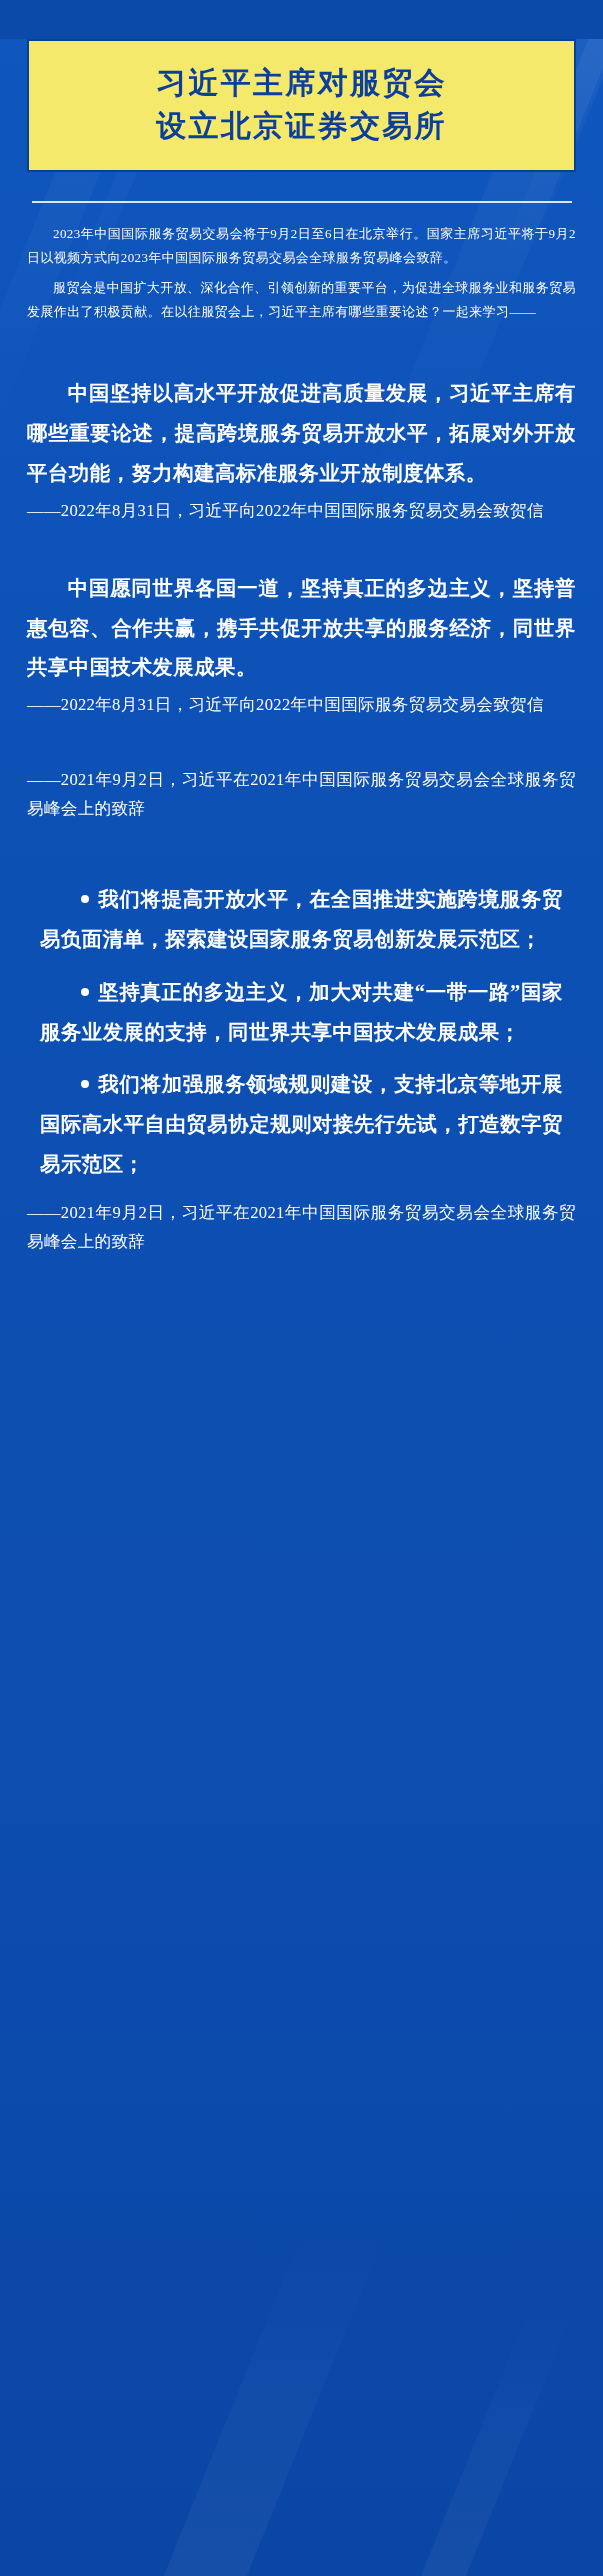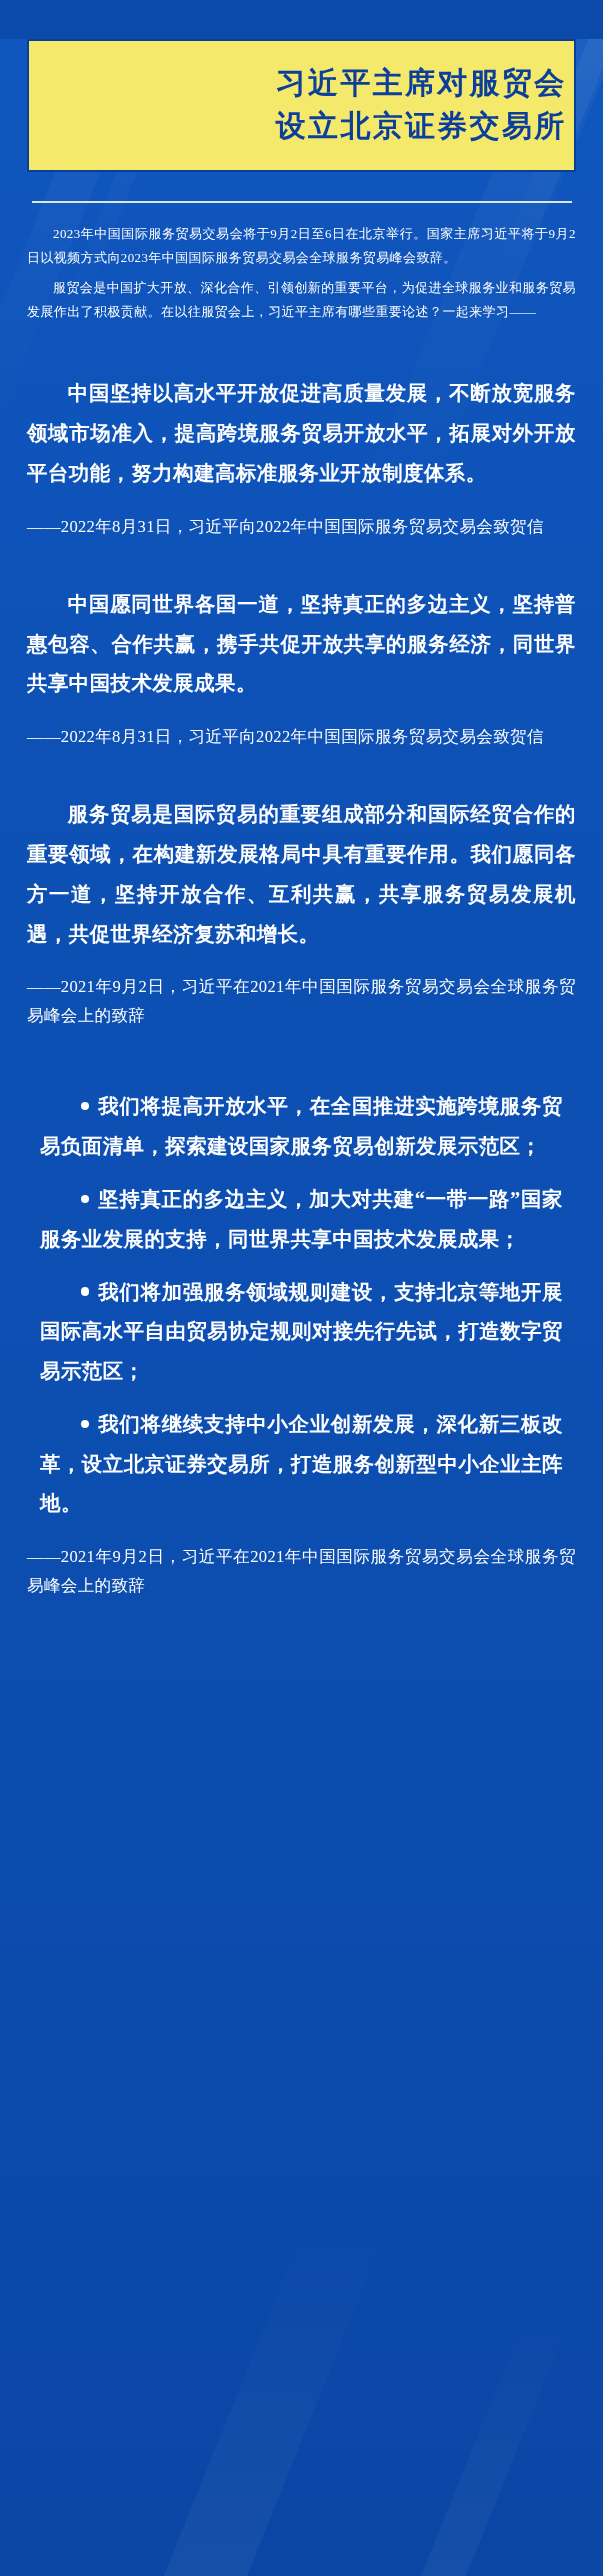"习近平主席对服贸会" .title-wrap { text-align: right -> center }
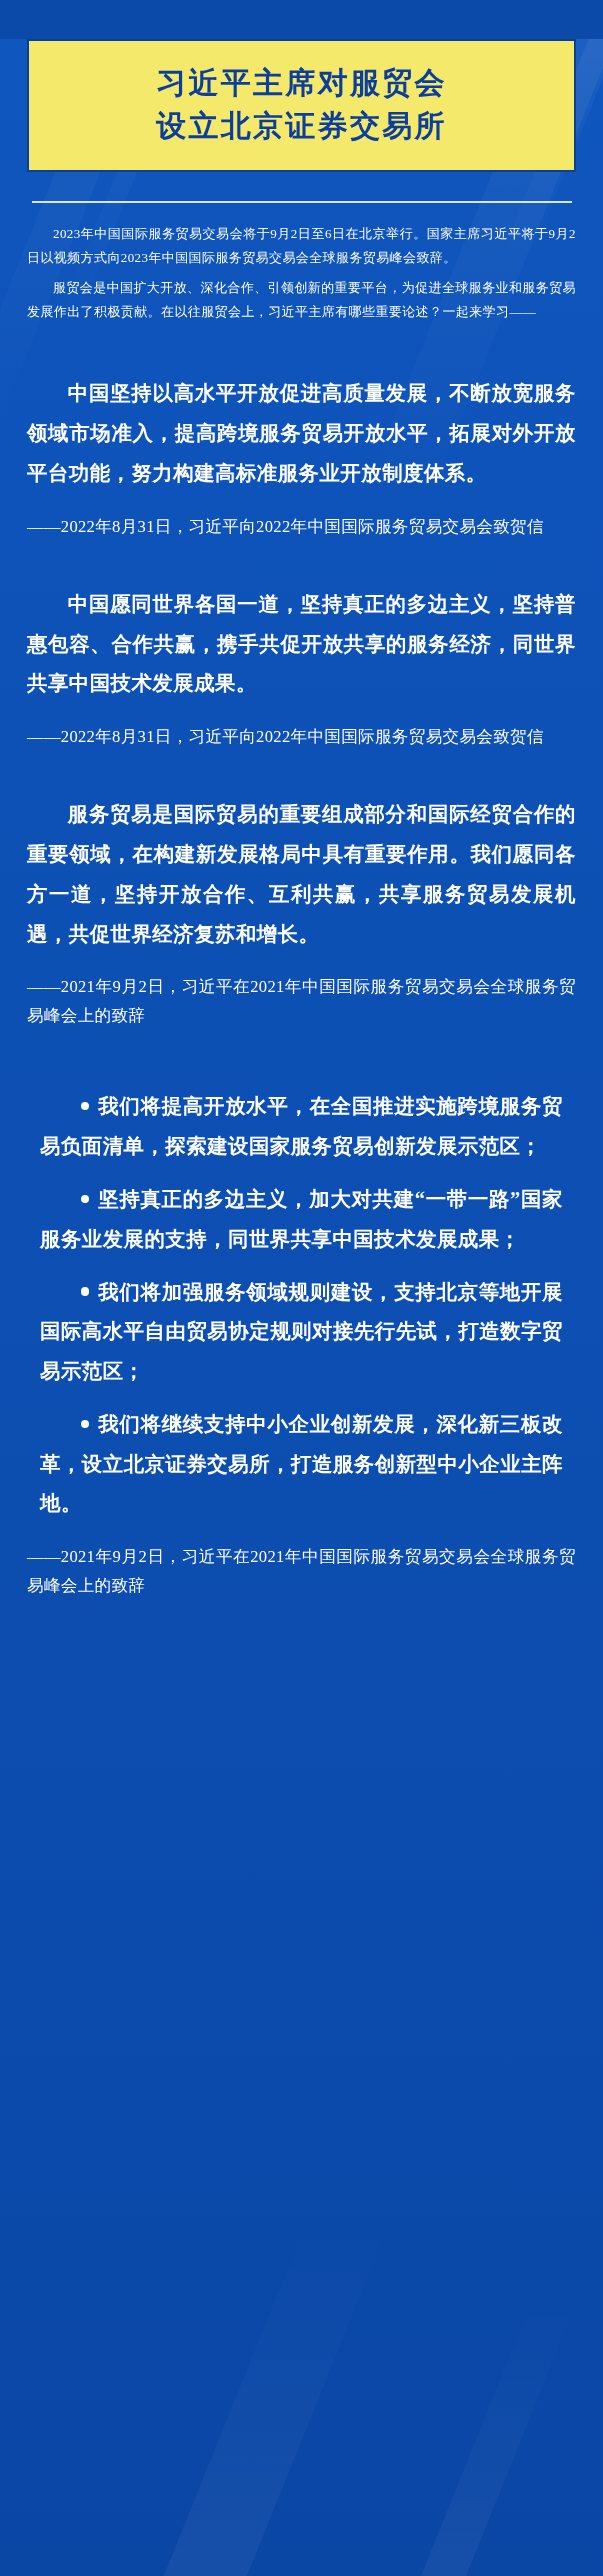"中国坚持以高水平开放促进高质量发展，不断放宽服务领域市场准入，提高跨境服务贸易开" p.quote { text: 不断放宽服务领域市场准入 -> 习近平主席有哪些重要论述 }
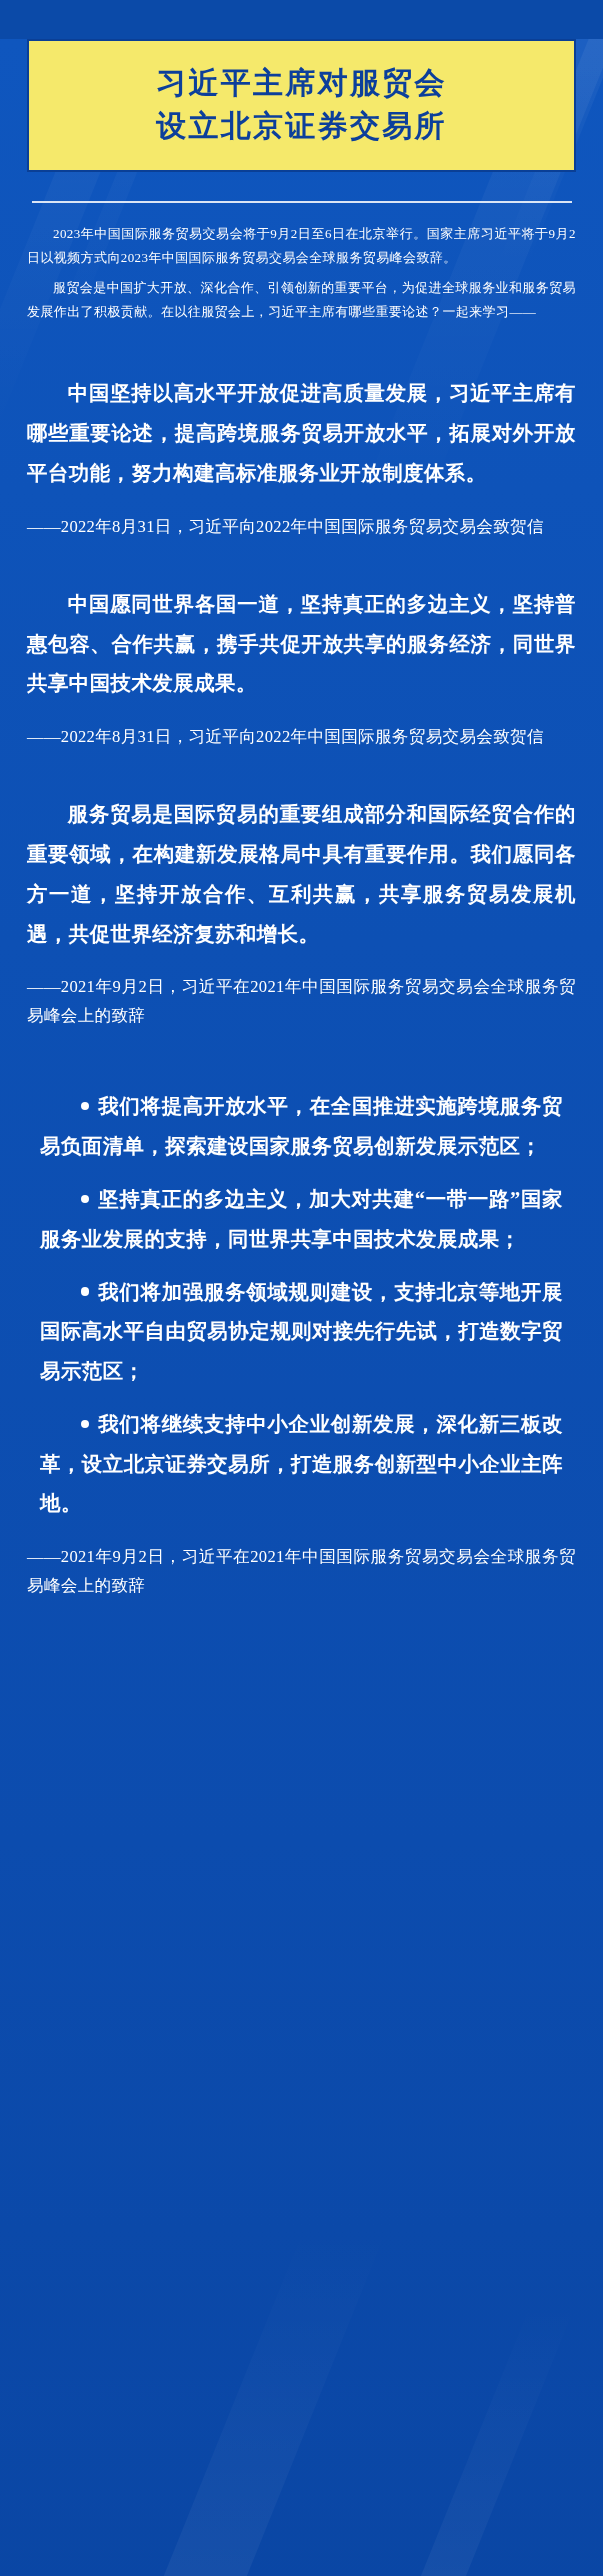"——2022年8月31日，习近平向2022年中国国际服务贸易交易会致贺信" .attrib { margin: 18px 0 0 0 -> 2px 0 0 0 }
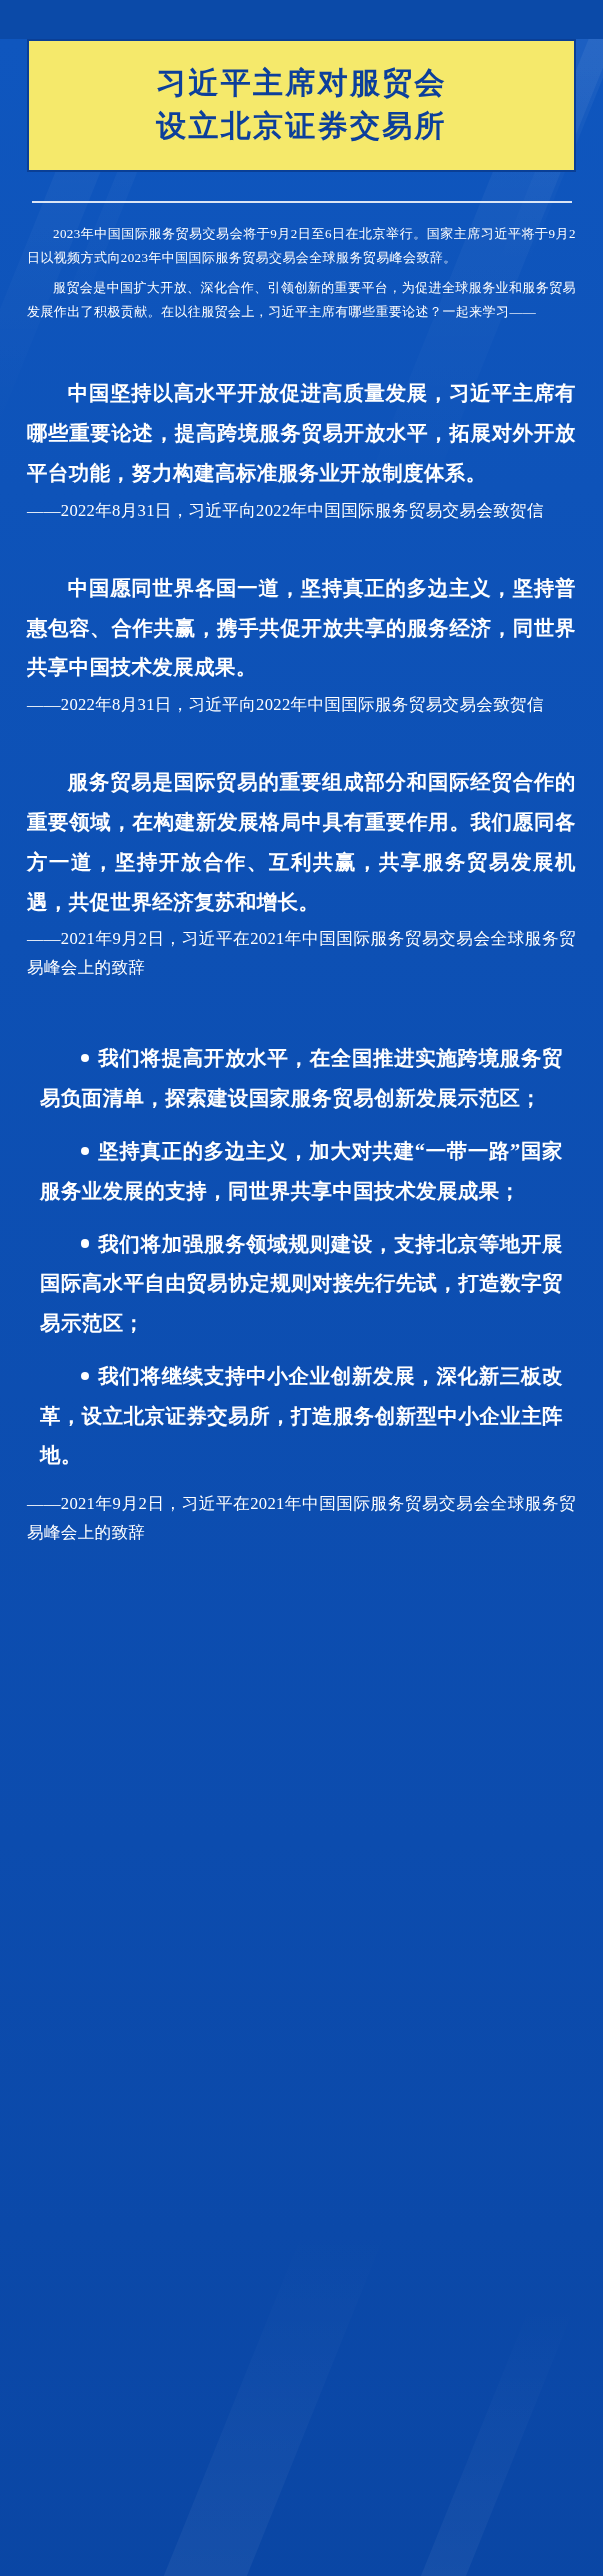"服务贸易是国际贸易的重要组成部分和国际经贸合作的重要领域，在构建新发展格局中具有" p.quote { html: <p>服务贸易是国际贸易的重要组成部分和国际经贸合作的重要领域，在构建新发展格局中具有重要作用。我们愿同各方一道，坚持开放合作、互利共赢，共享服务贸易发展机遇，共促世界经济复苏和增长。</p> -> none }
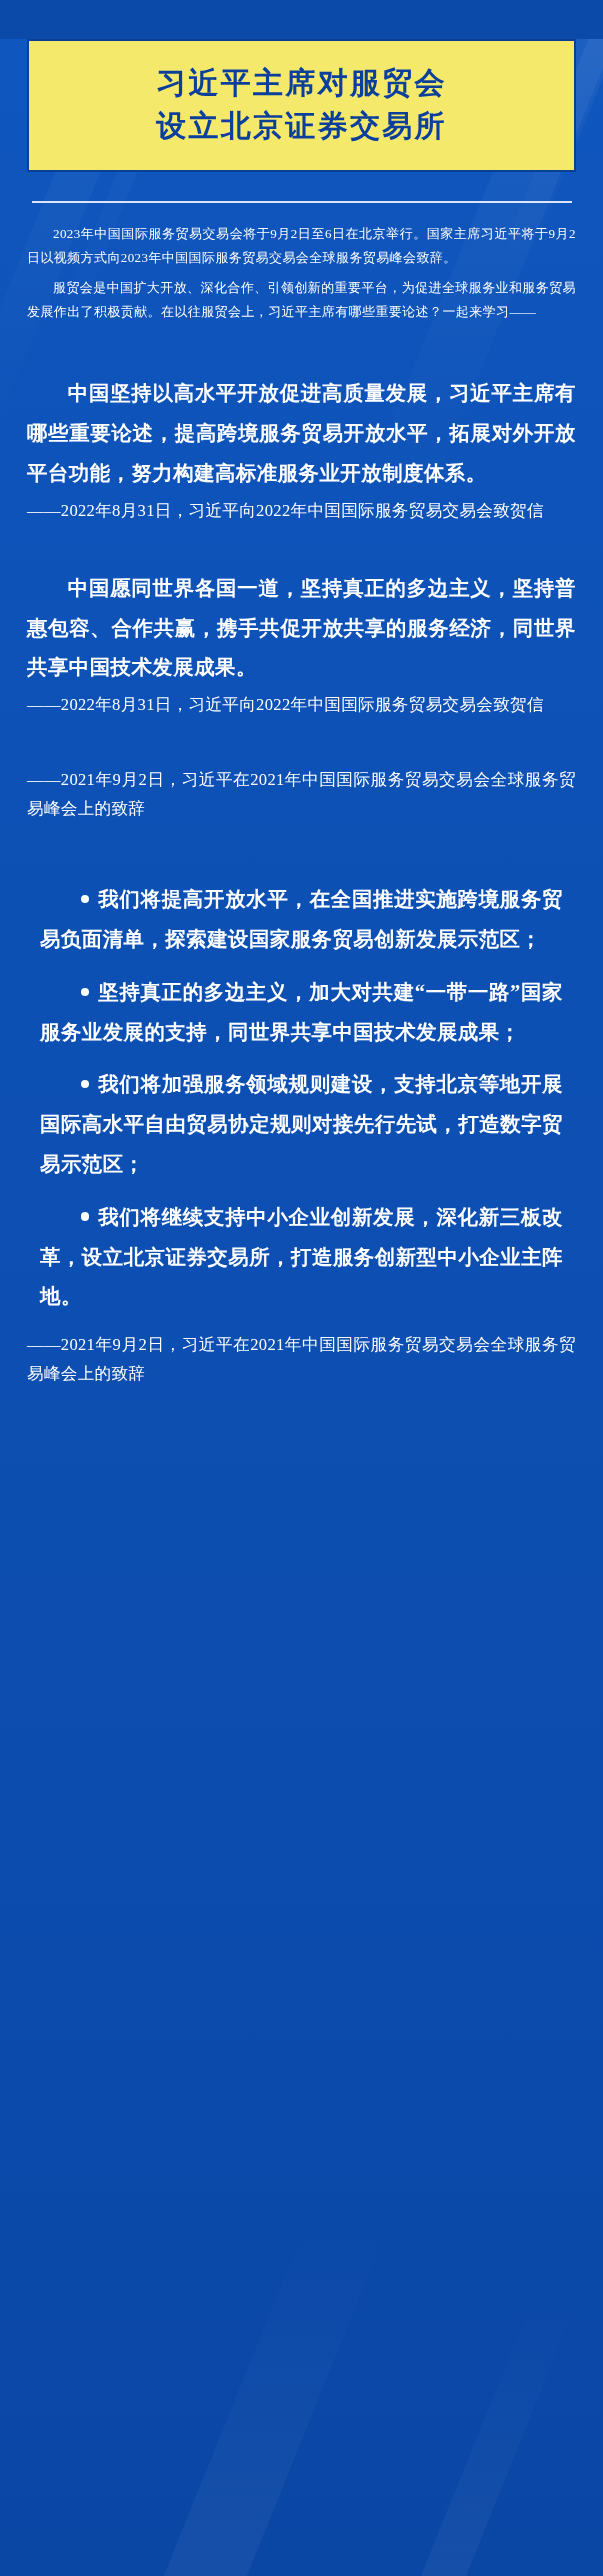"我们将继续支持中小企业创新发展，深化新三板改革，设立北京证券交易所，打造服务创新" p.bullet-item { html: <p><span></span><span>我们将继续支持中小企业创新发展，深化新三板改革，设立北京证券交易所，打造服务创新型中小企业主阵地。</span></p> -> none }
